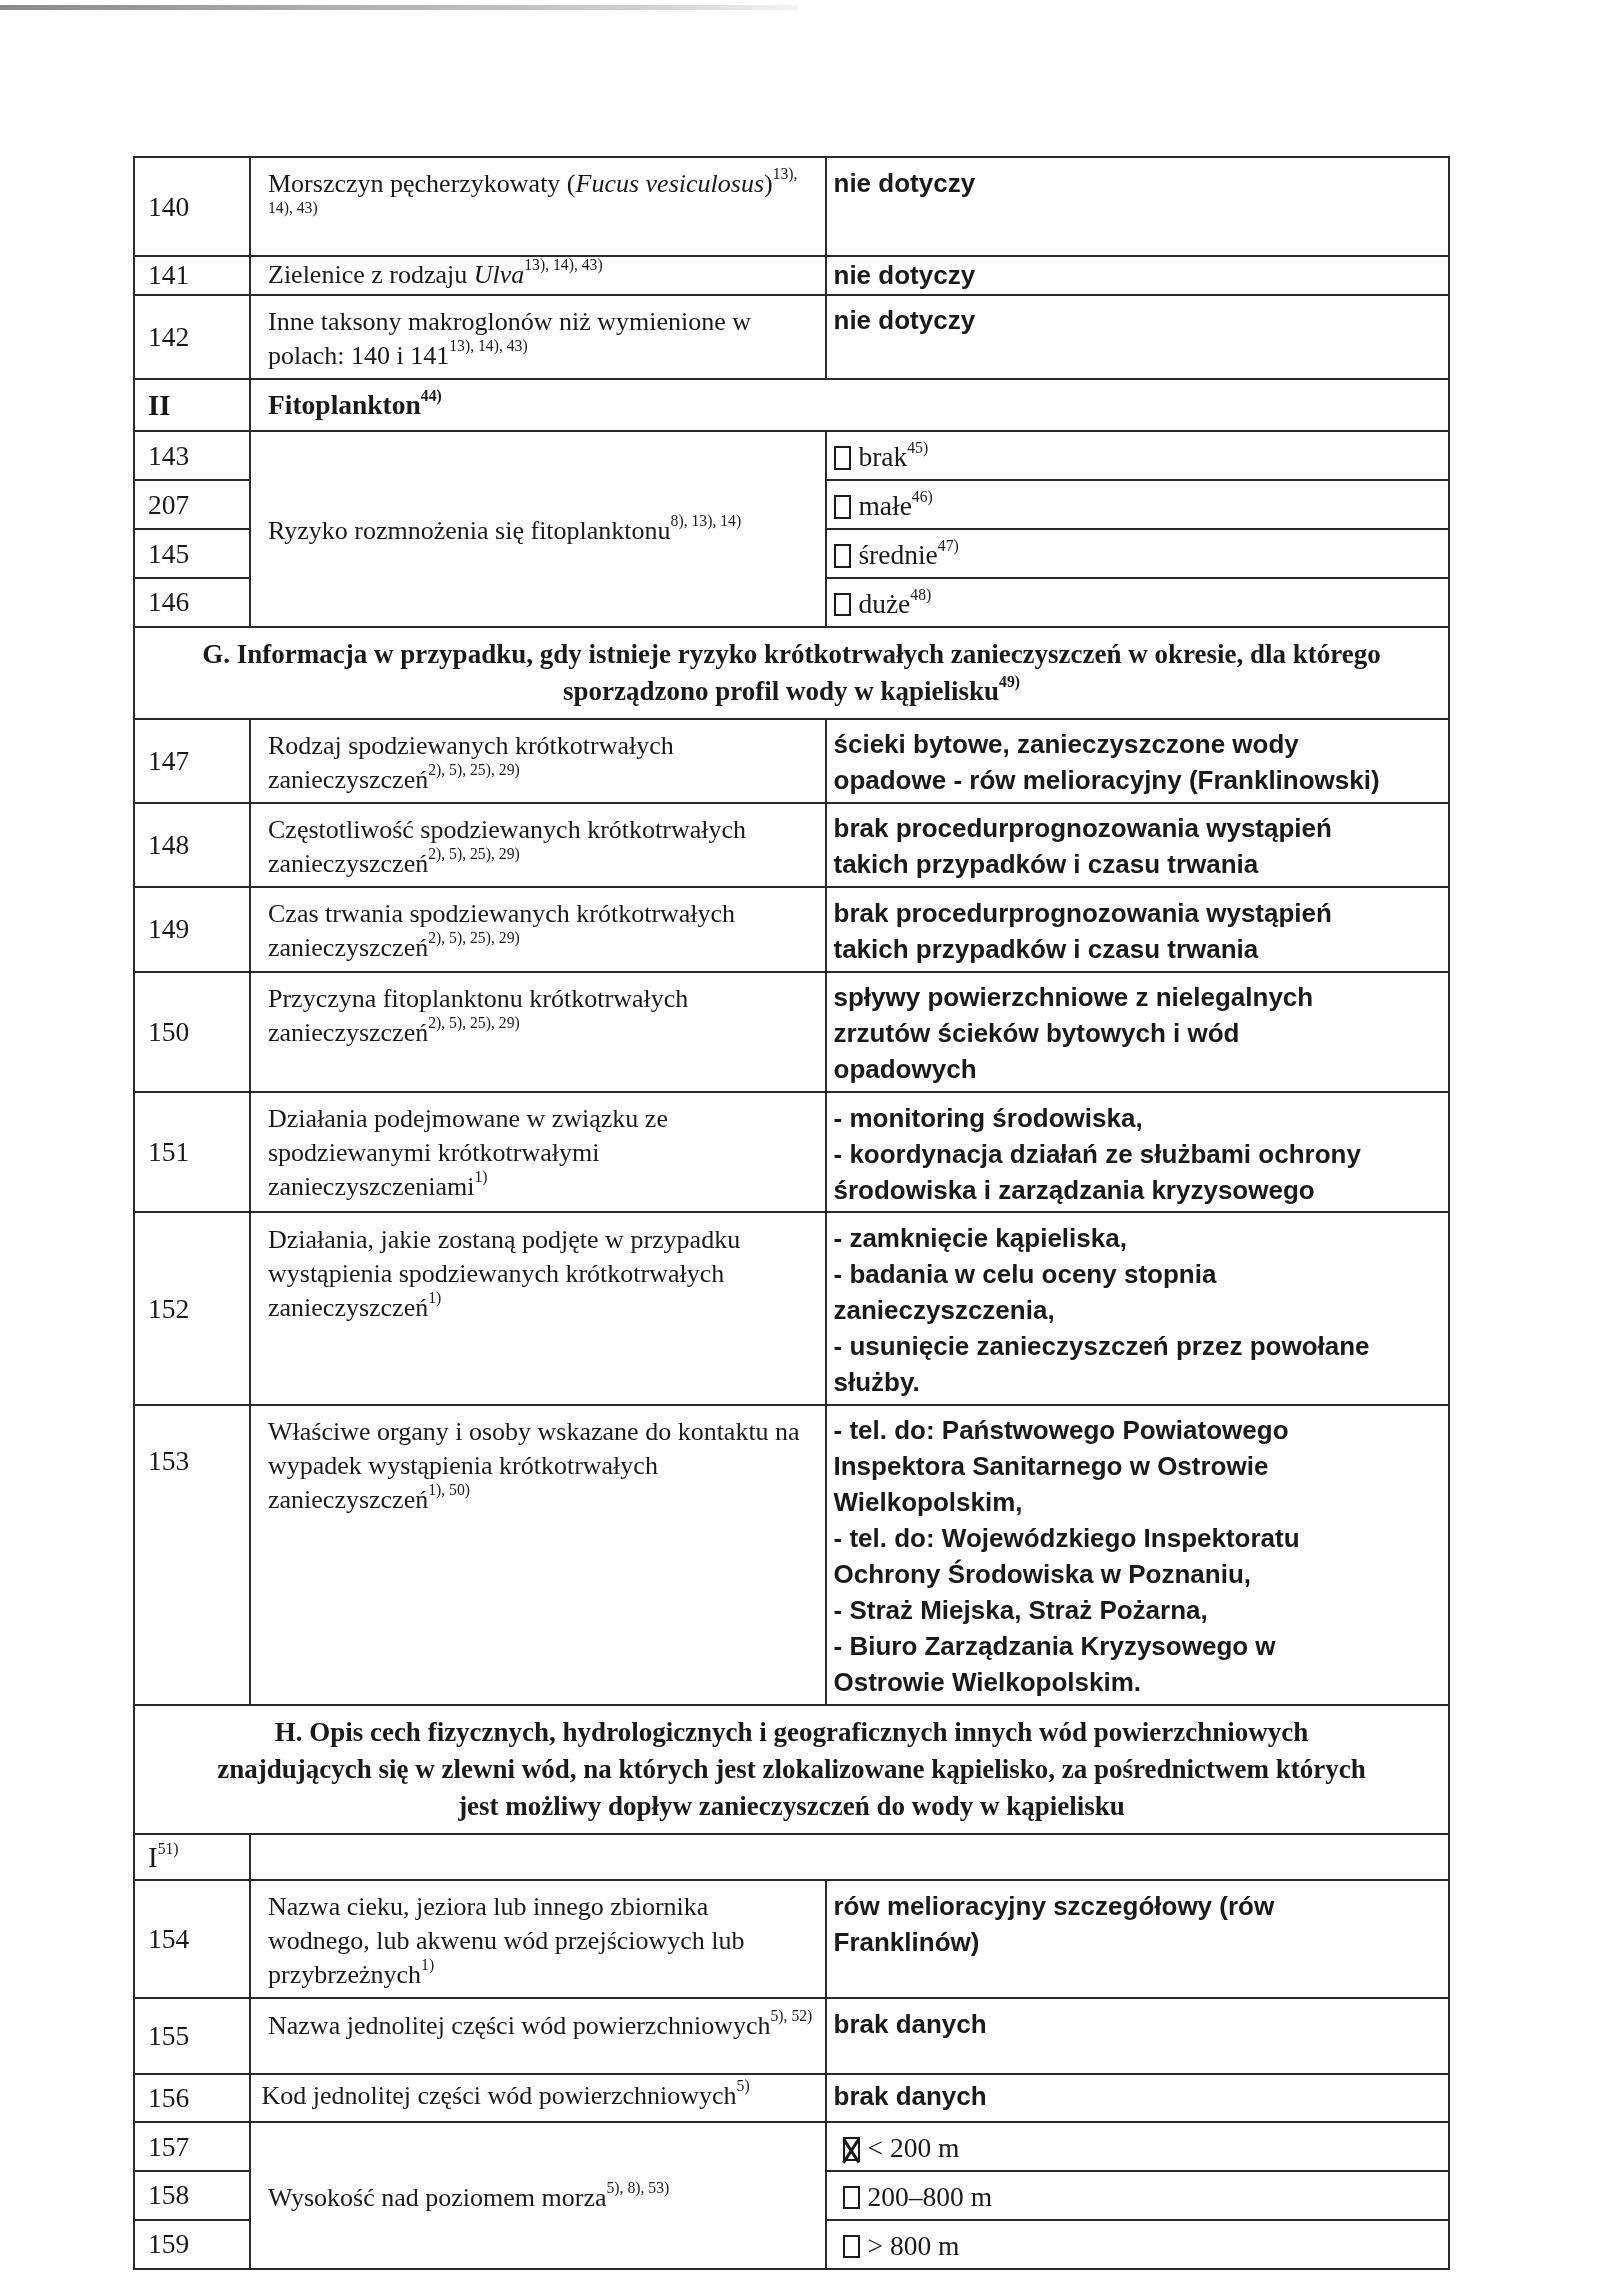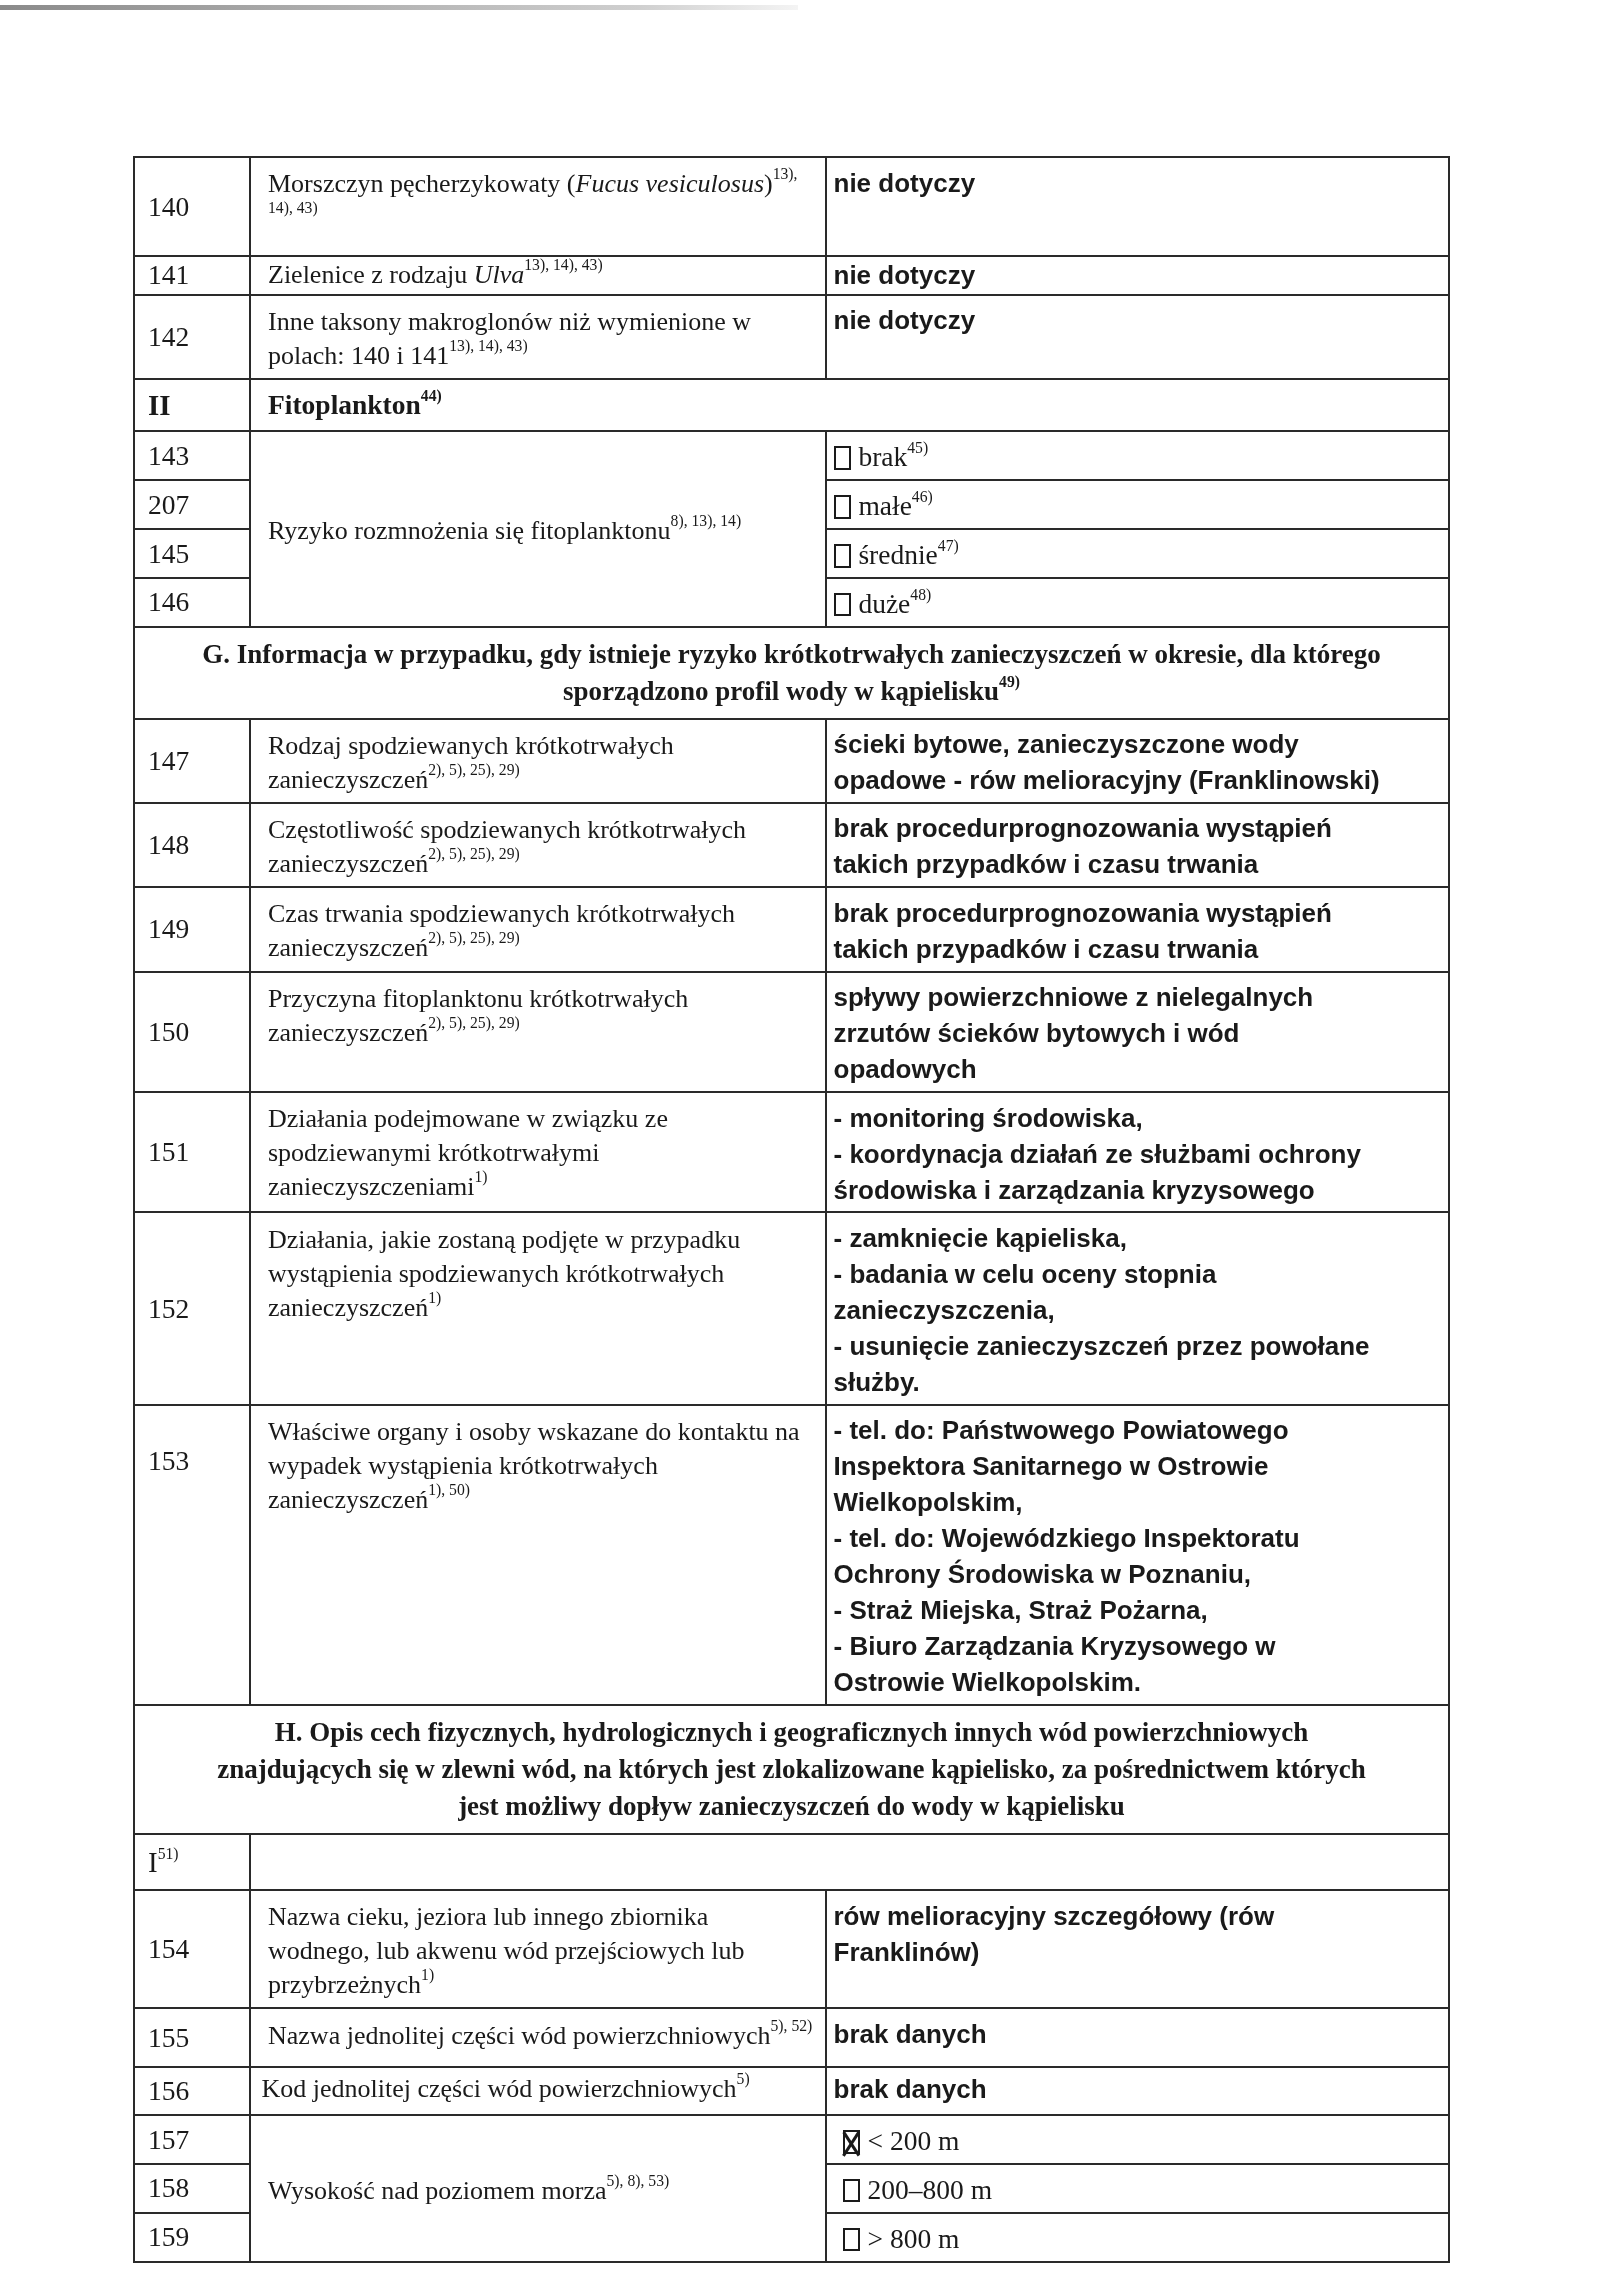"I51)" tr { height: 56px -> 46px }
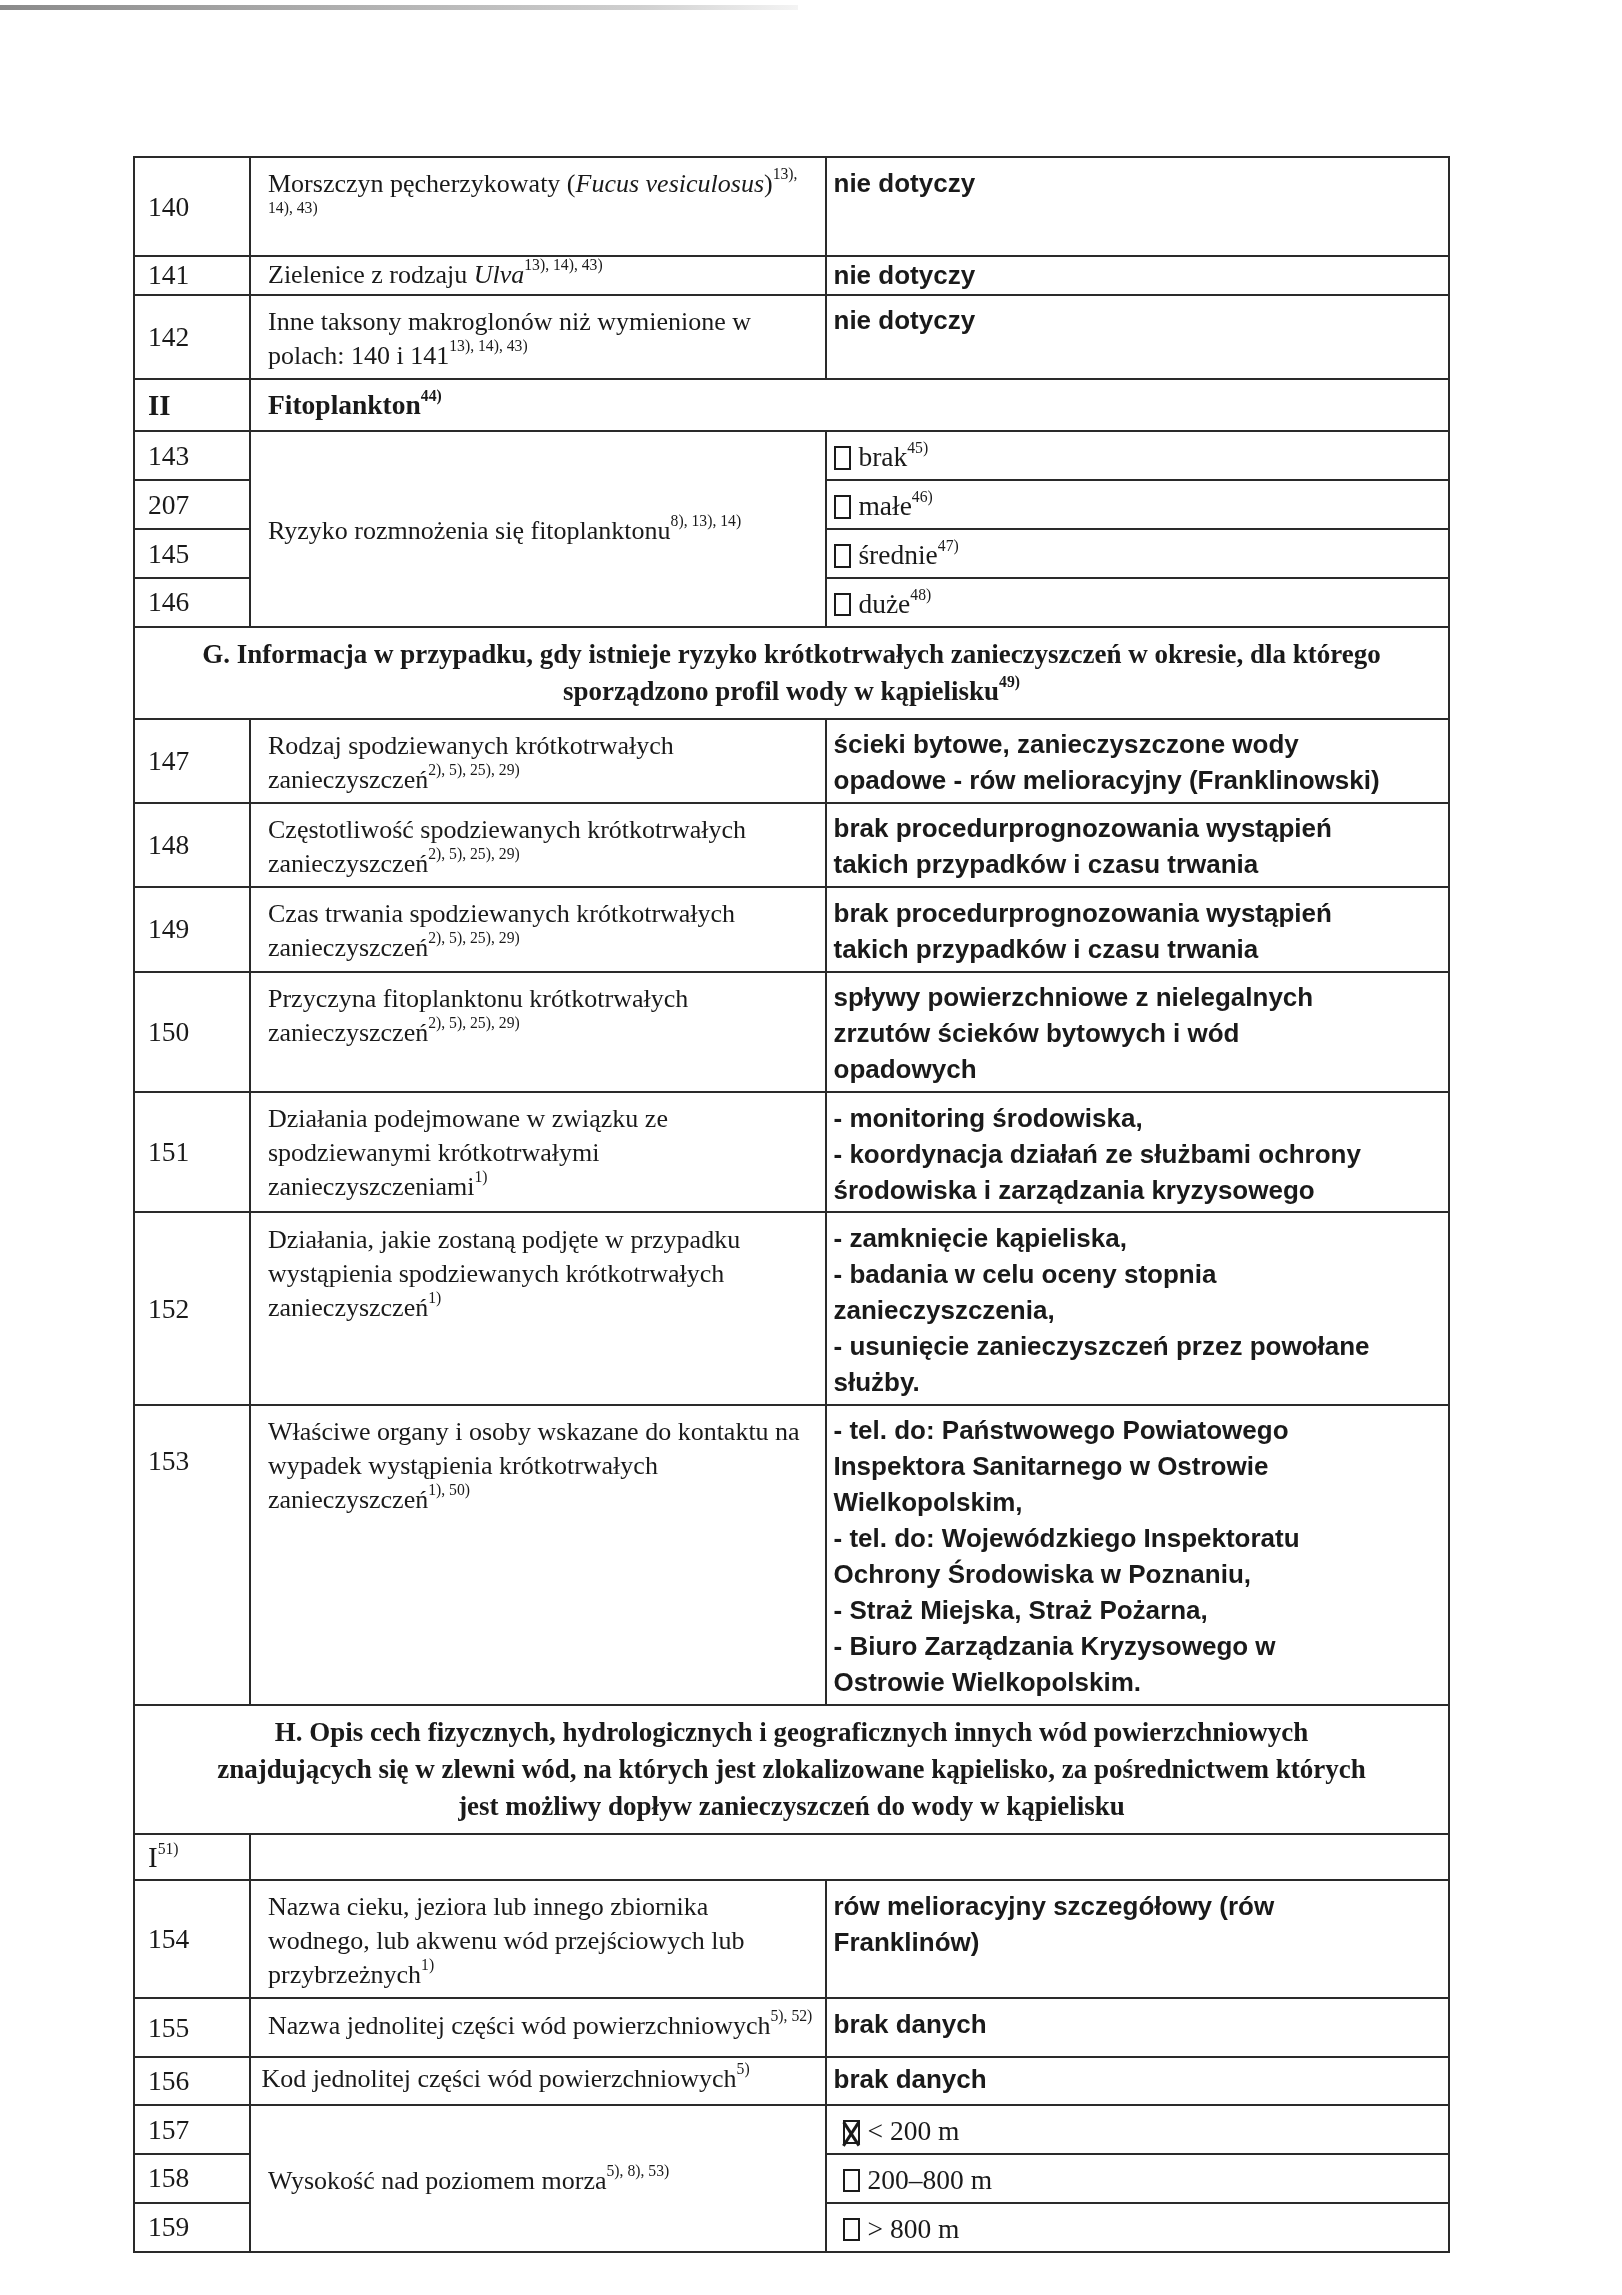"155" tr { height: 59px -> 76px }
